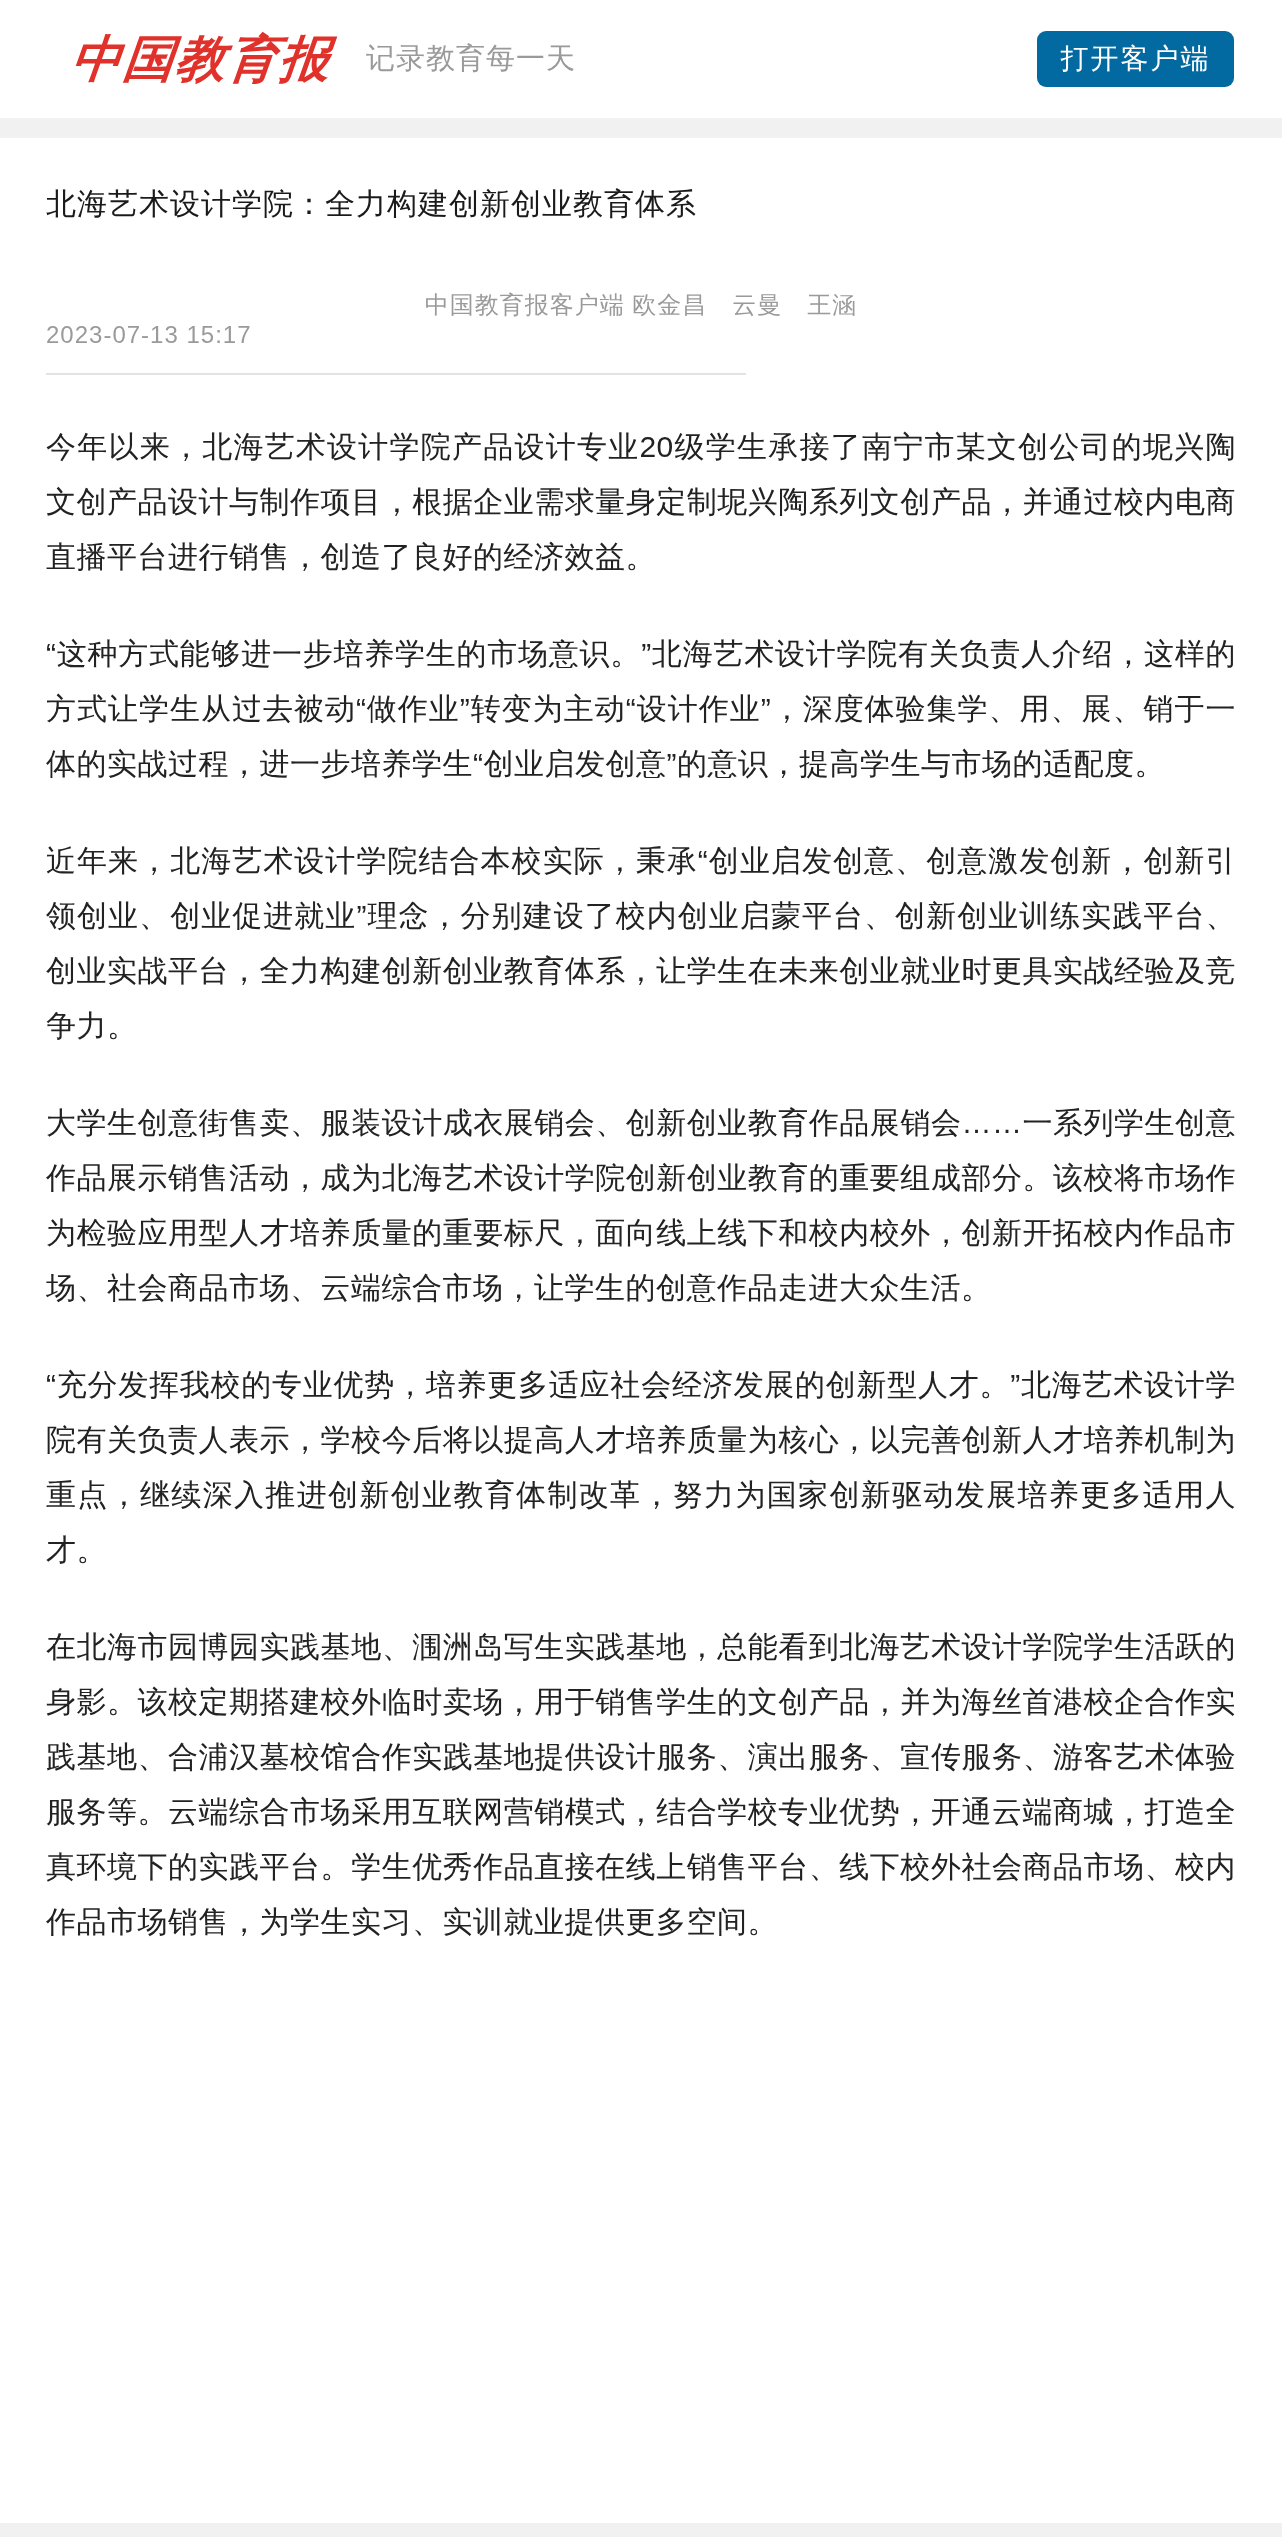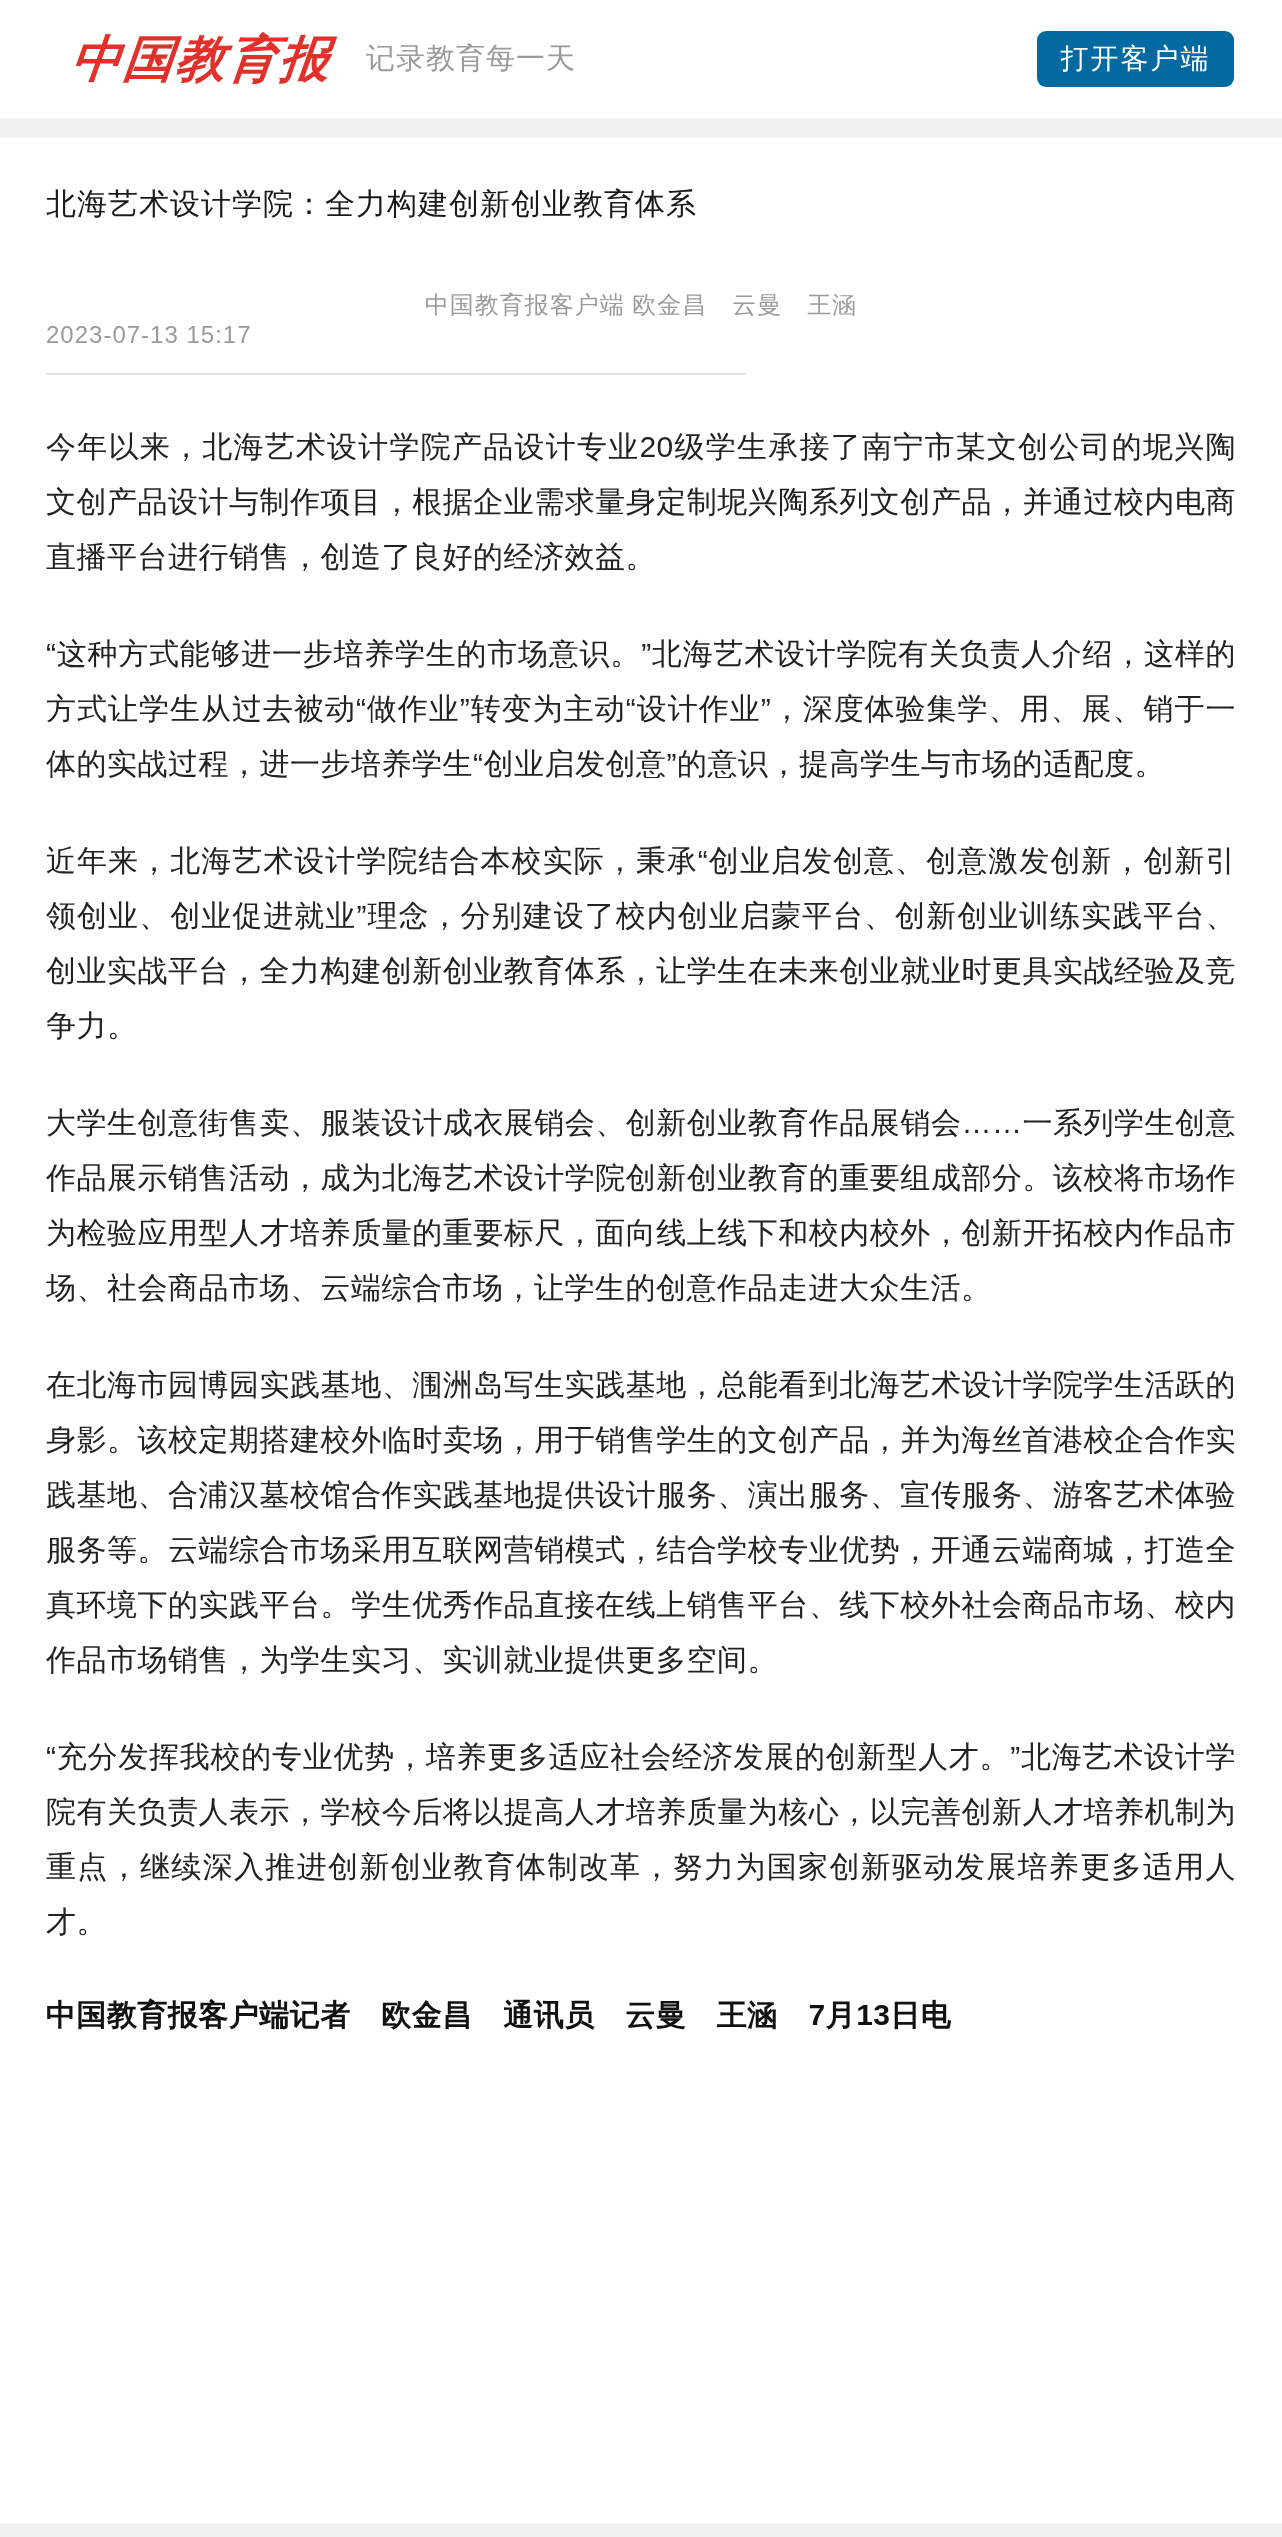"在北海市园博园实践基地、涠洲岛写生实践基地，总能看到北海艺术设计学院学生活跃的身" p { order: before "“充分发挥我校的专业优势，培养更多适应社会经济发展的创新型人才。”北海艺术设计学" -> after "“充分发挥我校的专业优势，培养更多适应社会经济发展的创新型人才。”北海艺术设计学" }
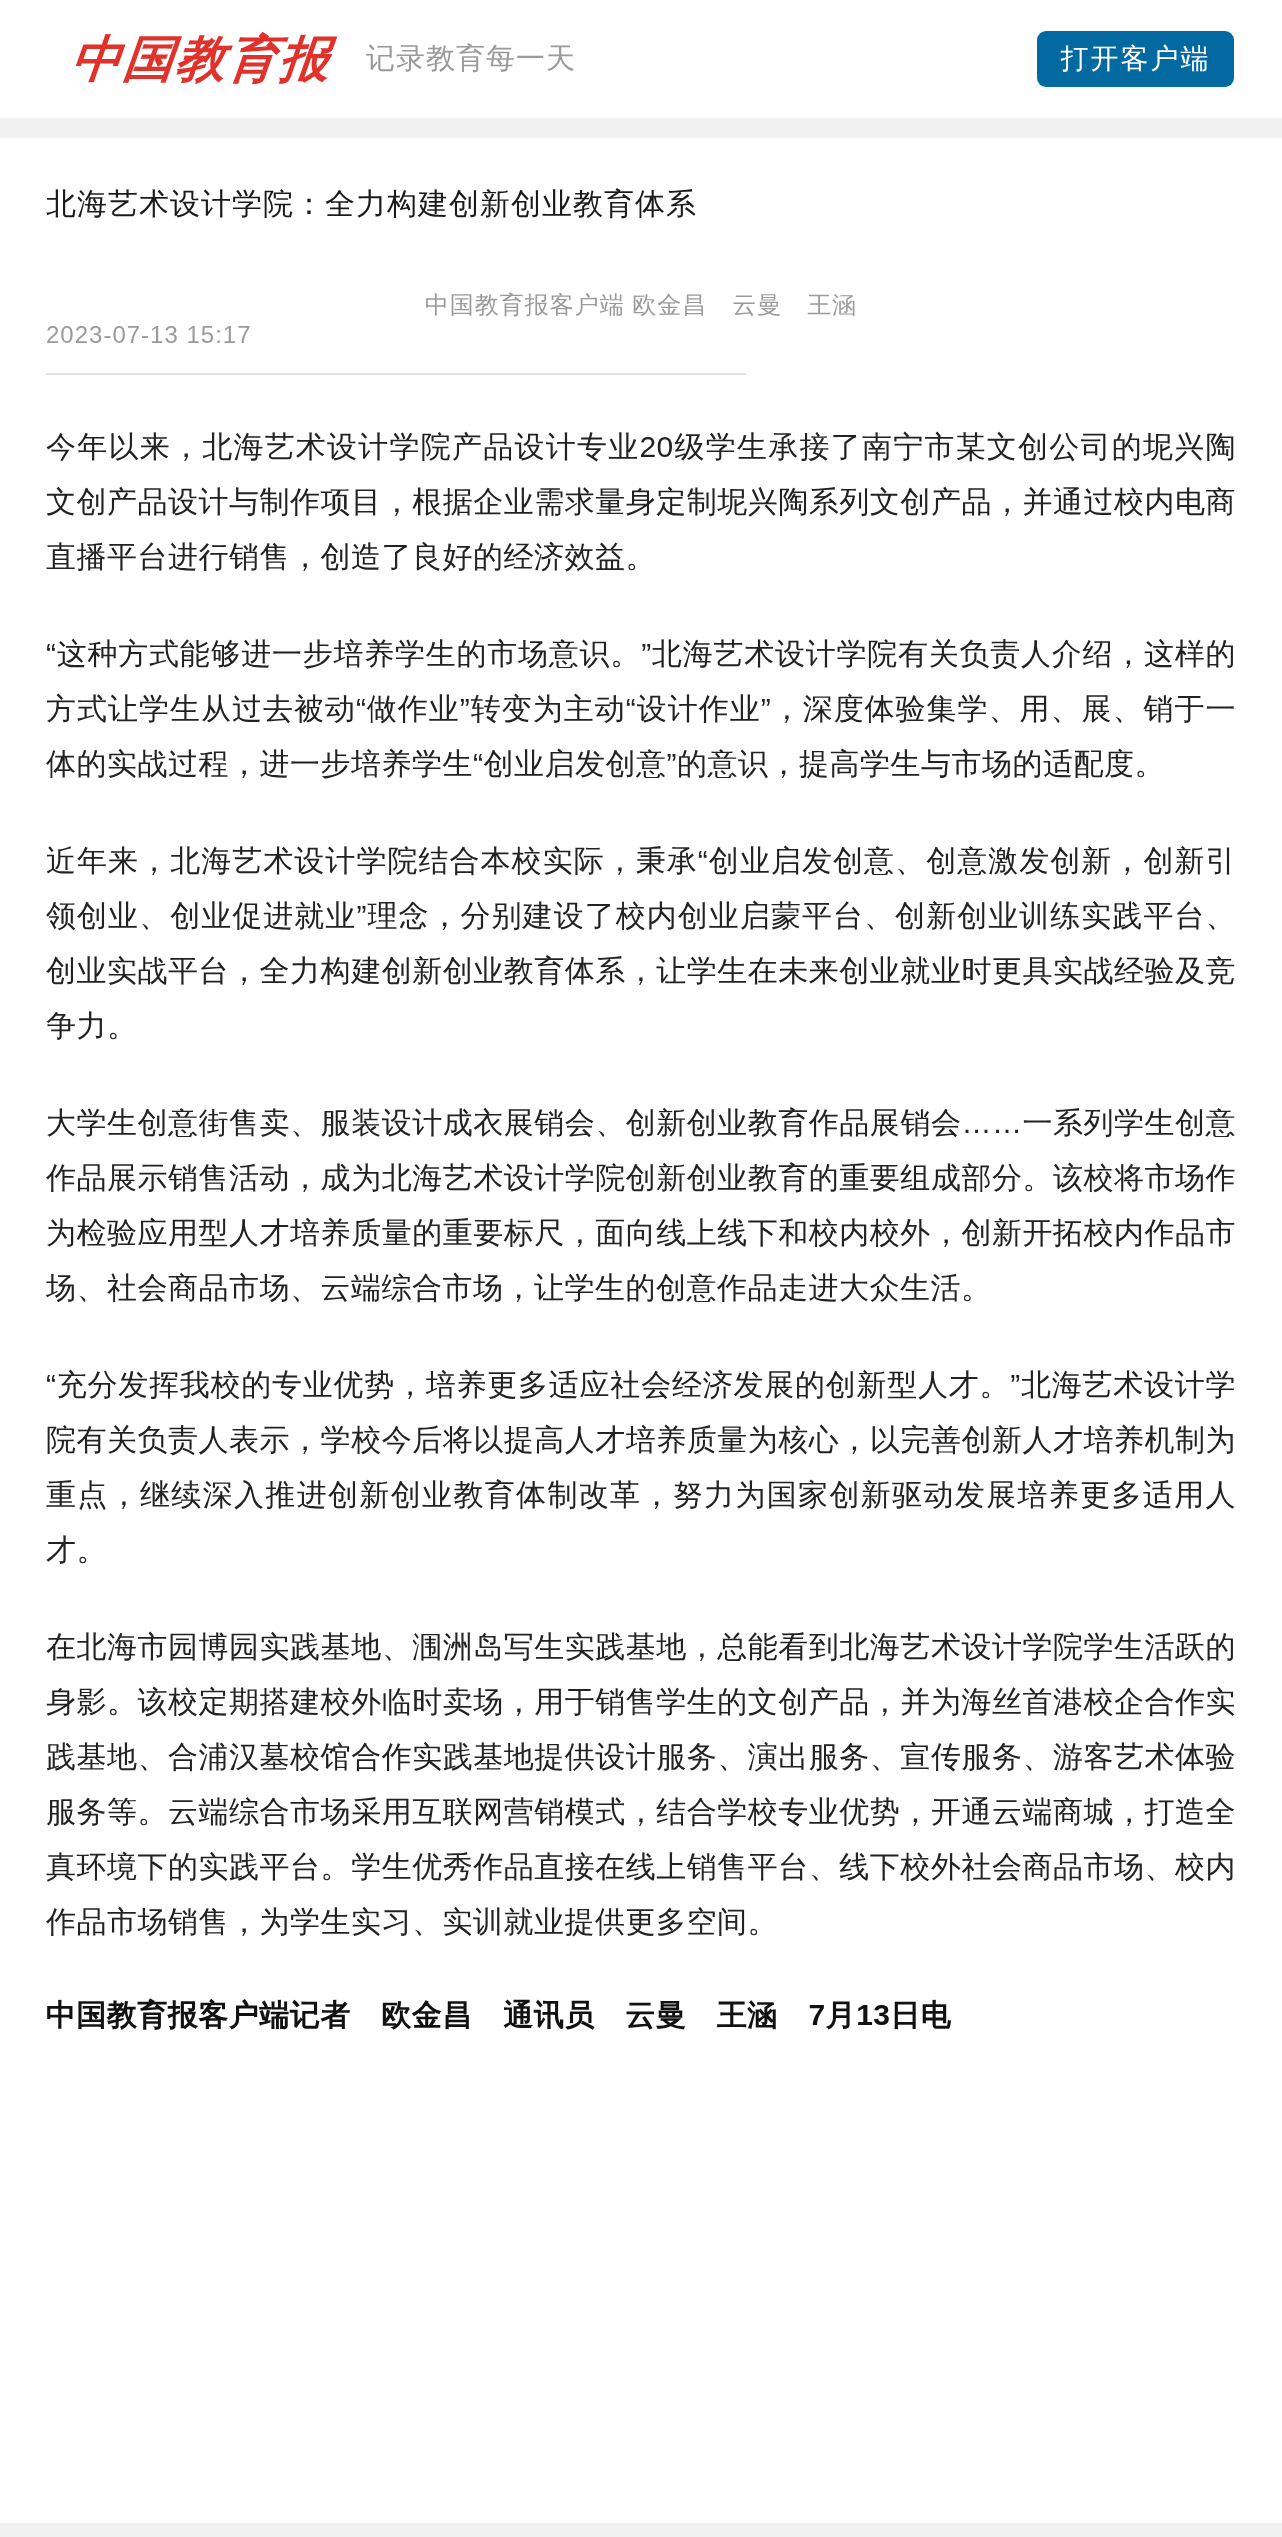"中国教育报客户端记者 欧金昌 通讯员 云曼 王涵" div.footer-credit { html: <div>中国教育报客户端记者 欧金昌 通讯员 云曼 王涵 7月13日电</div> -> none }
